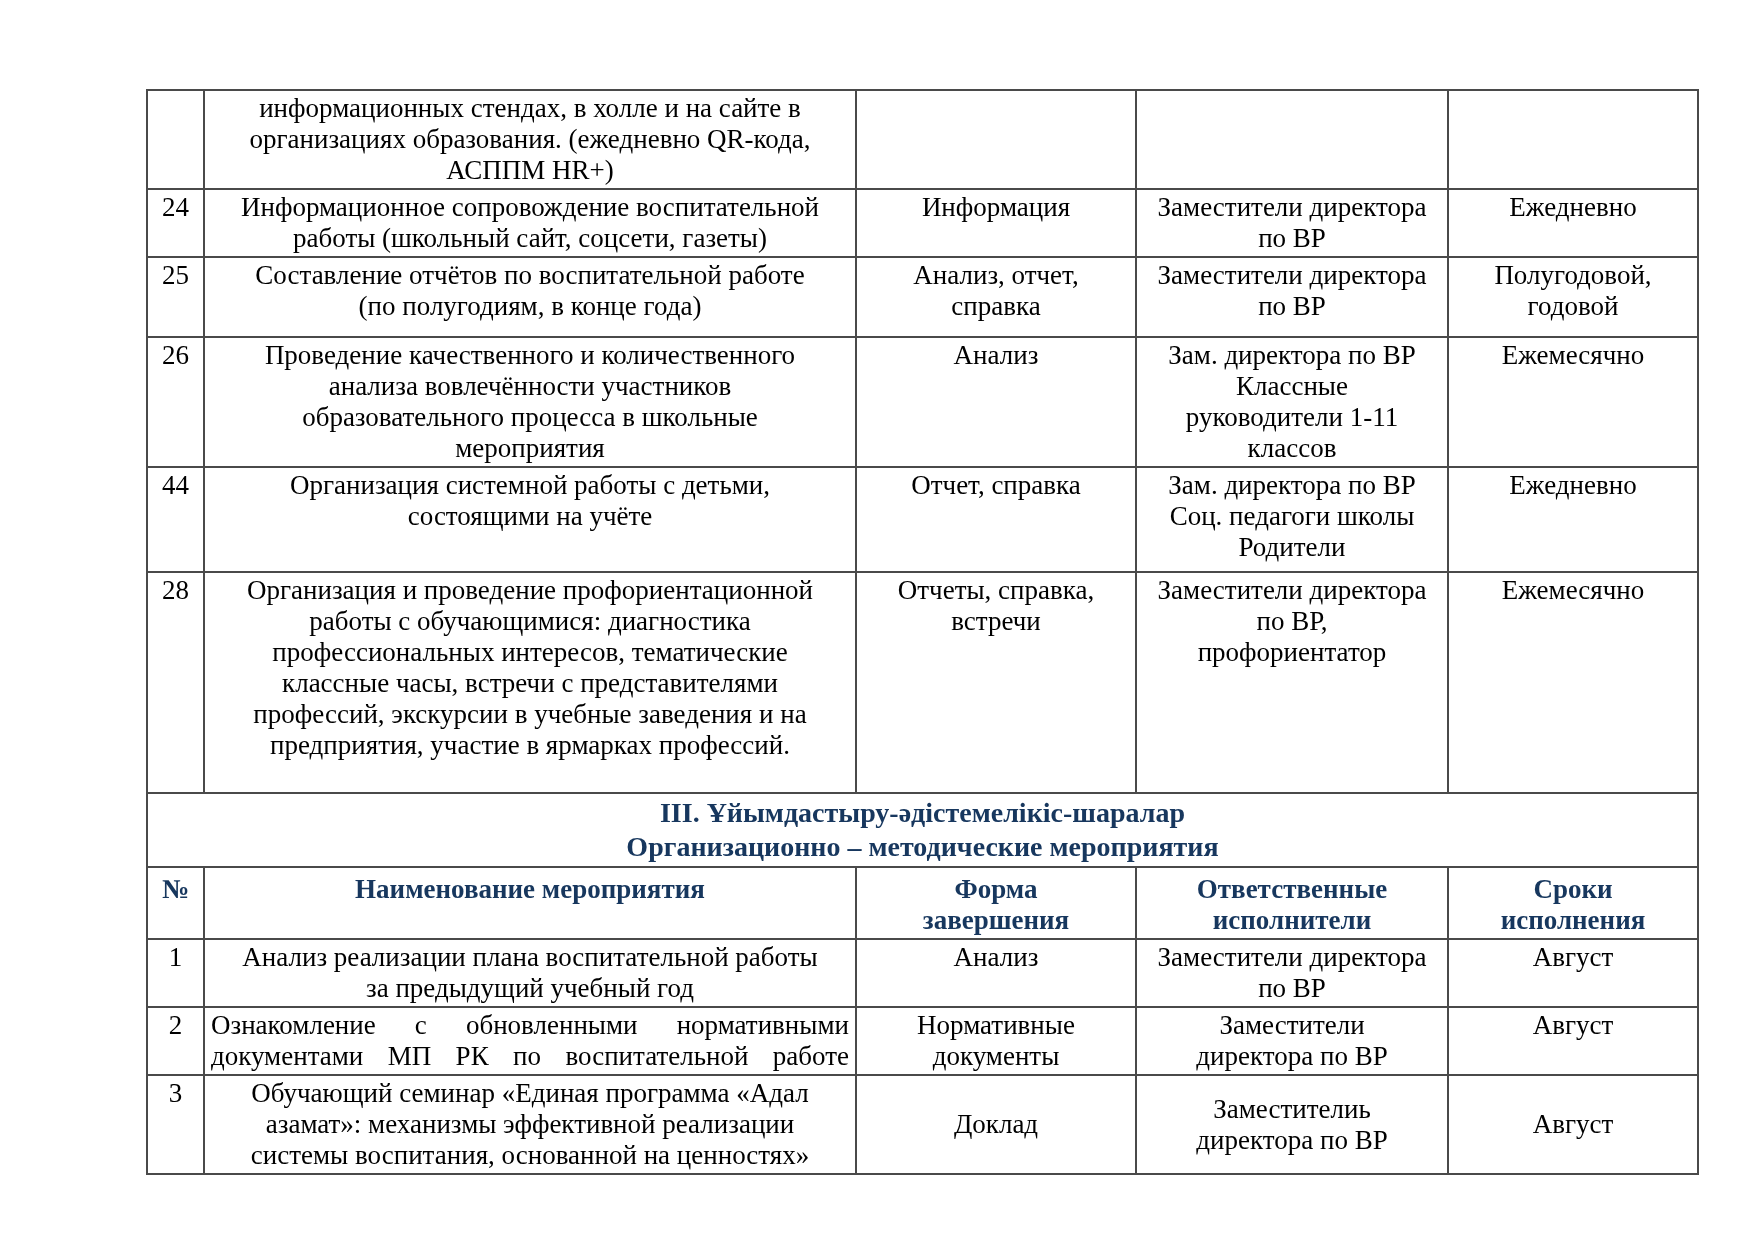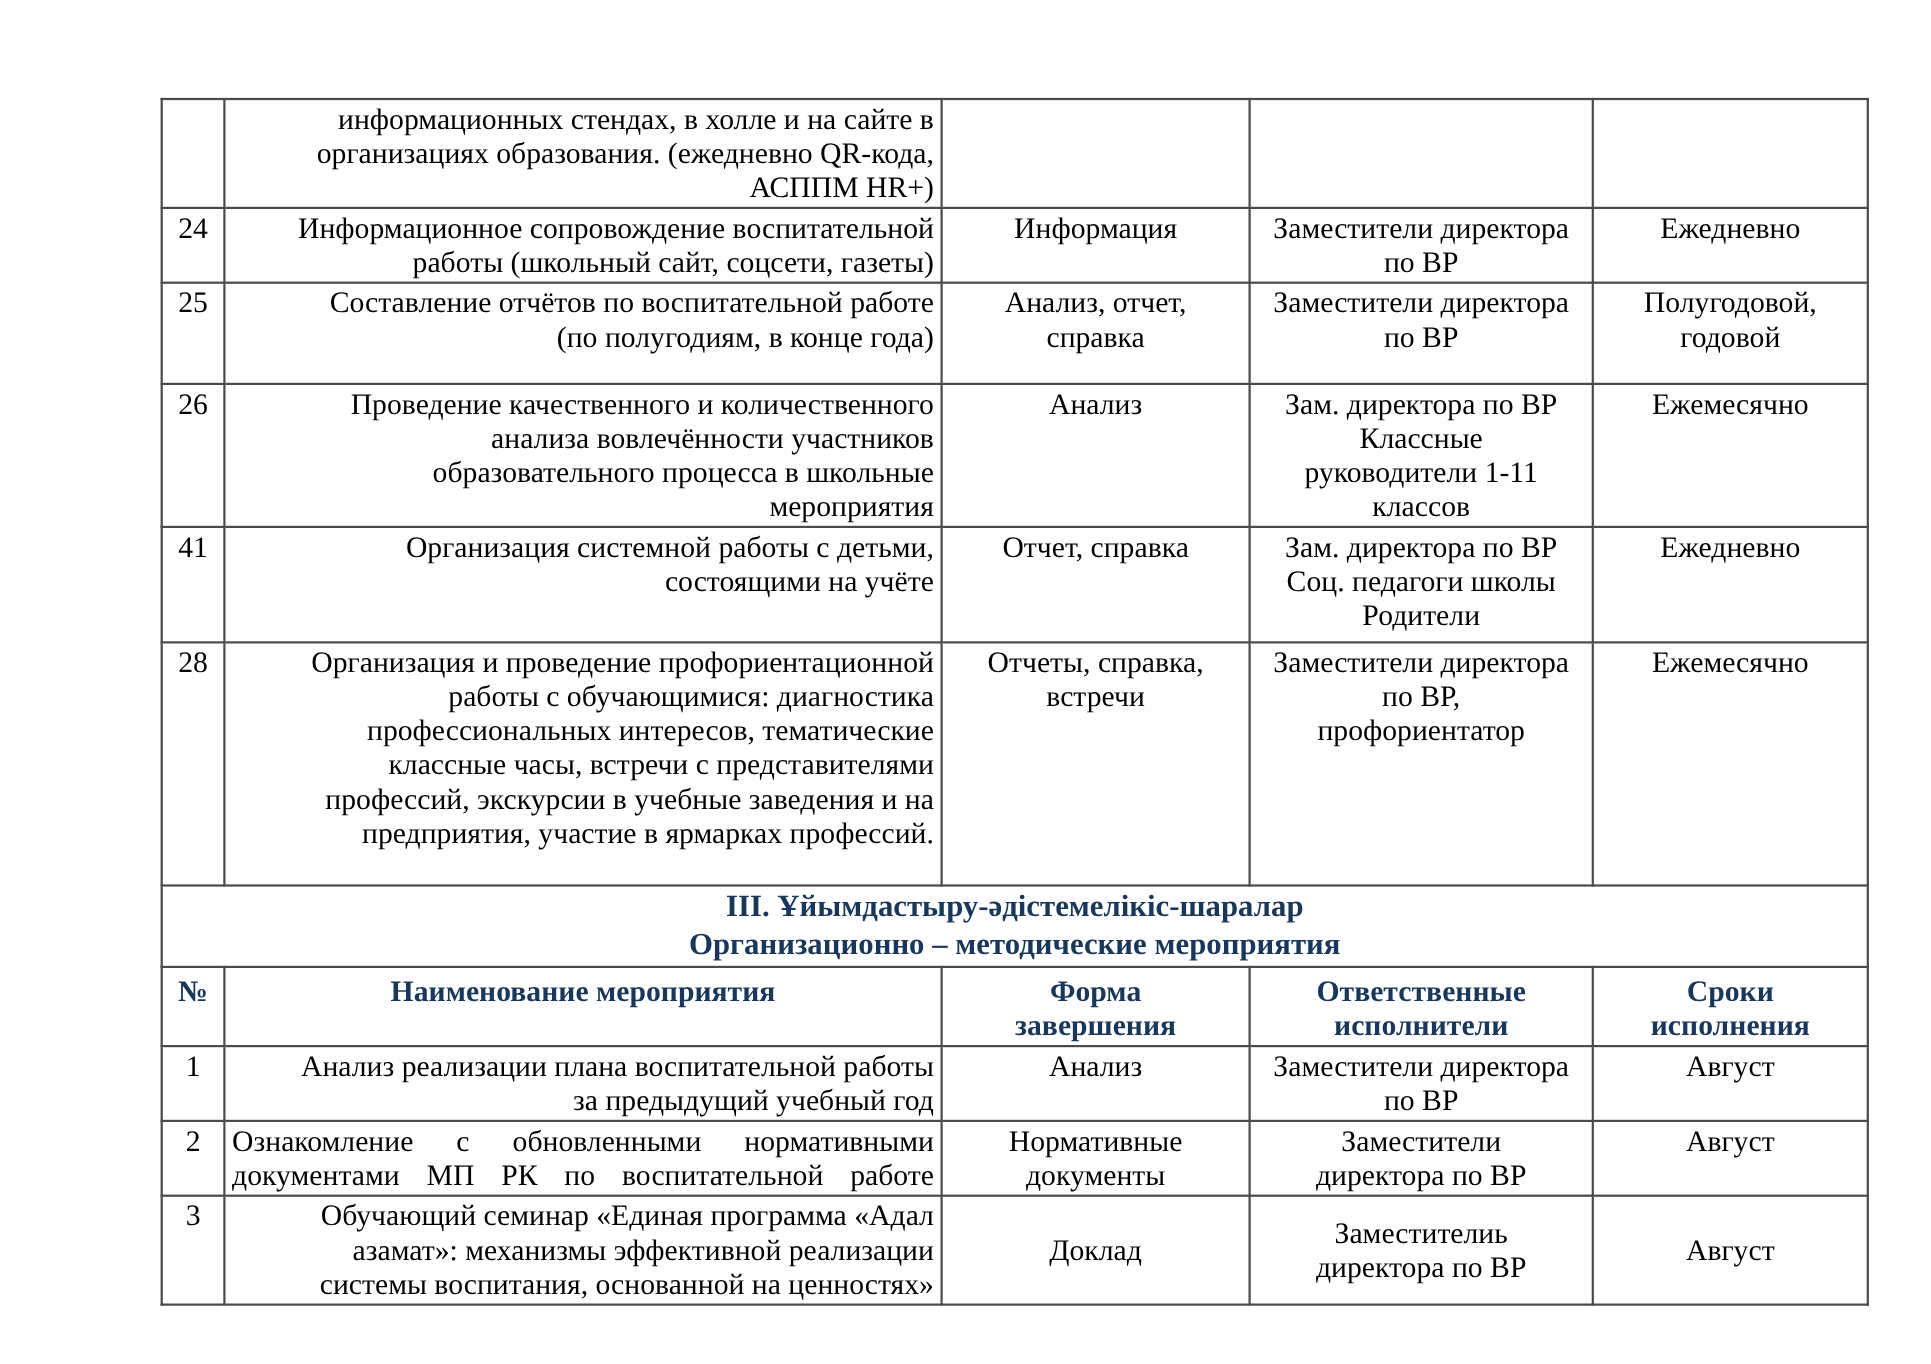"информационных стендах, в холле и" td.c-name { text-align: right -> center }
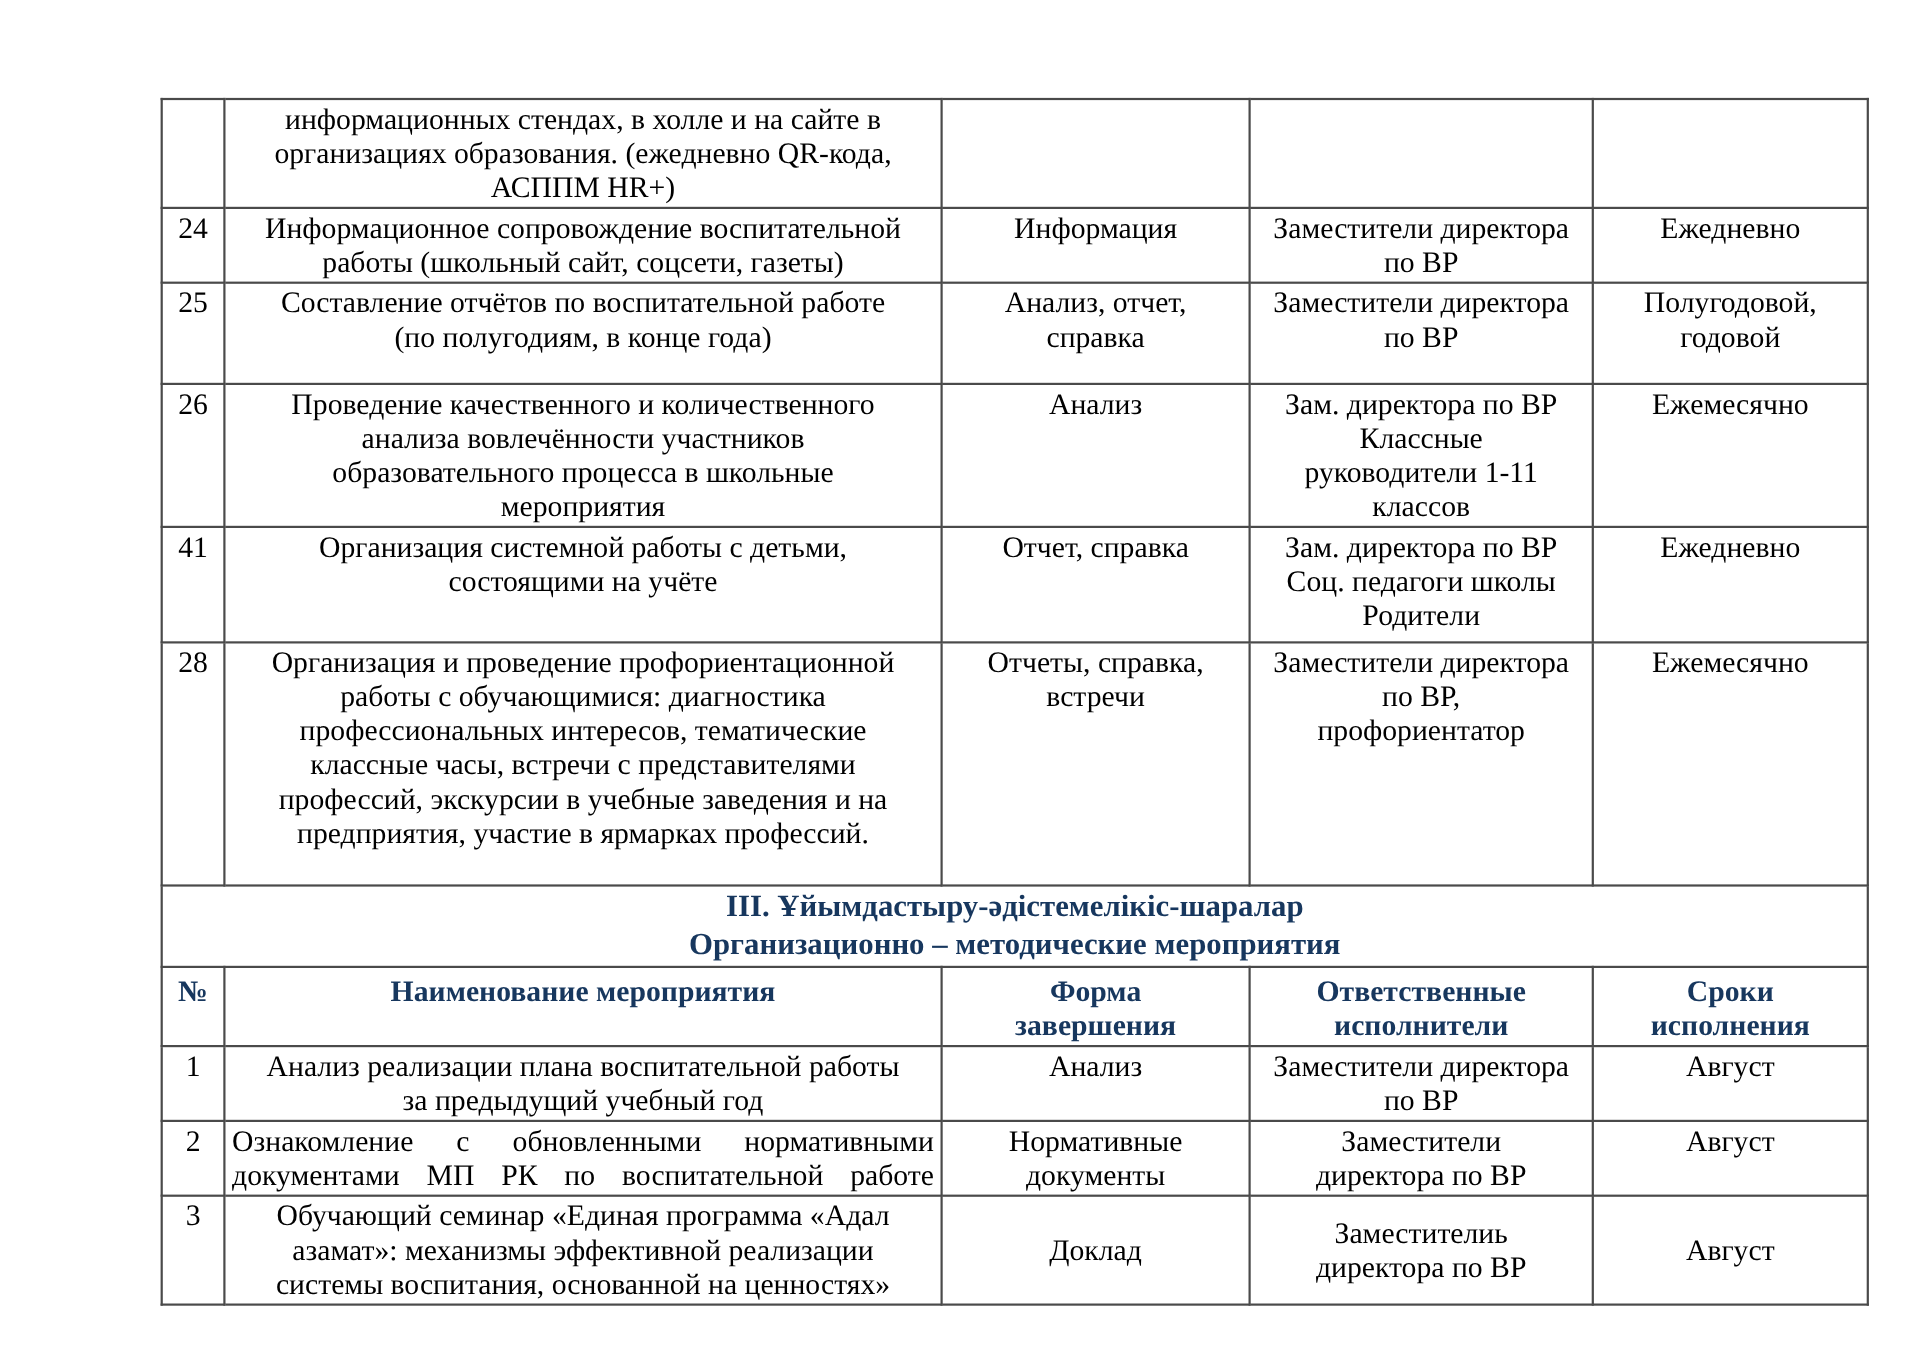"25" tr.r-25 { height: 92px -> 80px }
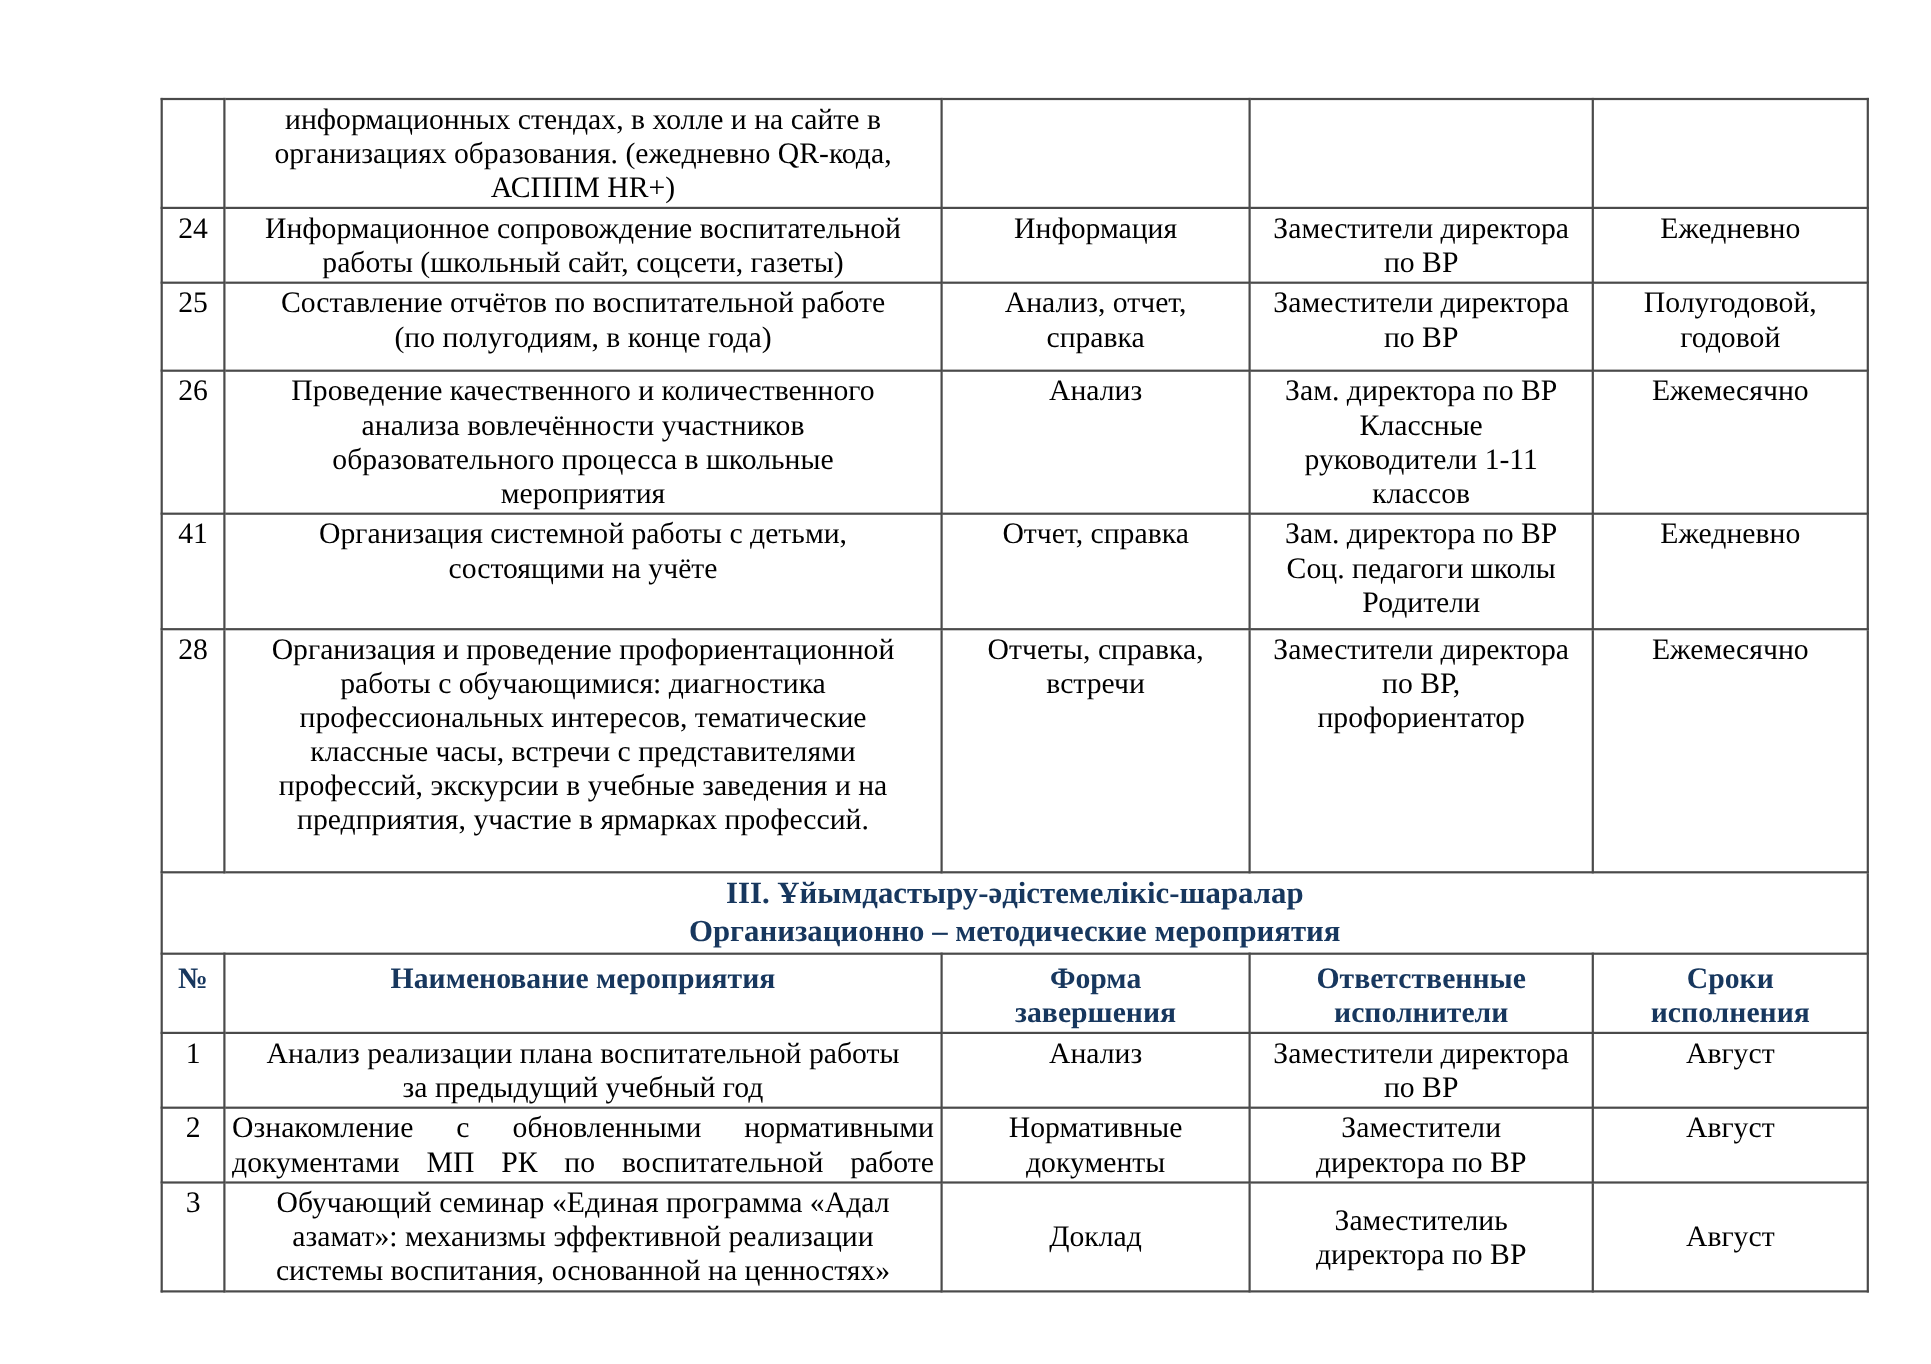"41" td.c-num { text: 41 -> 44 }
